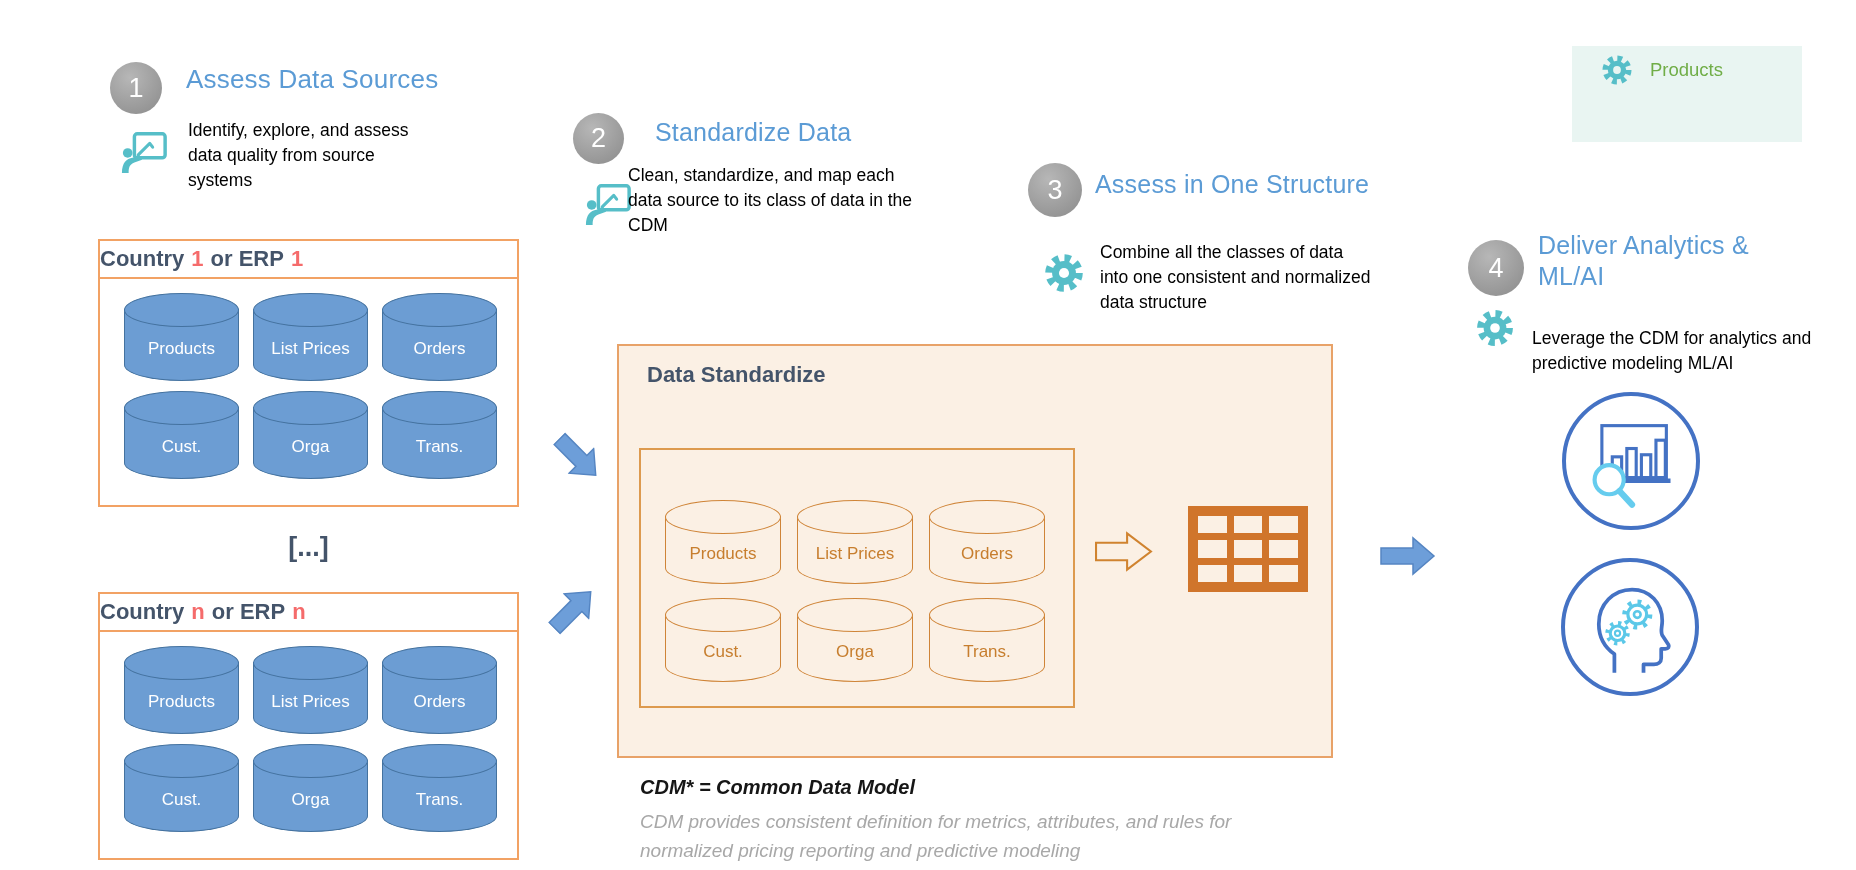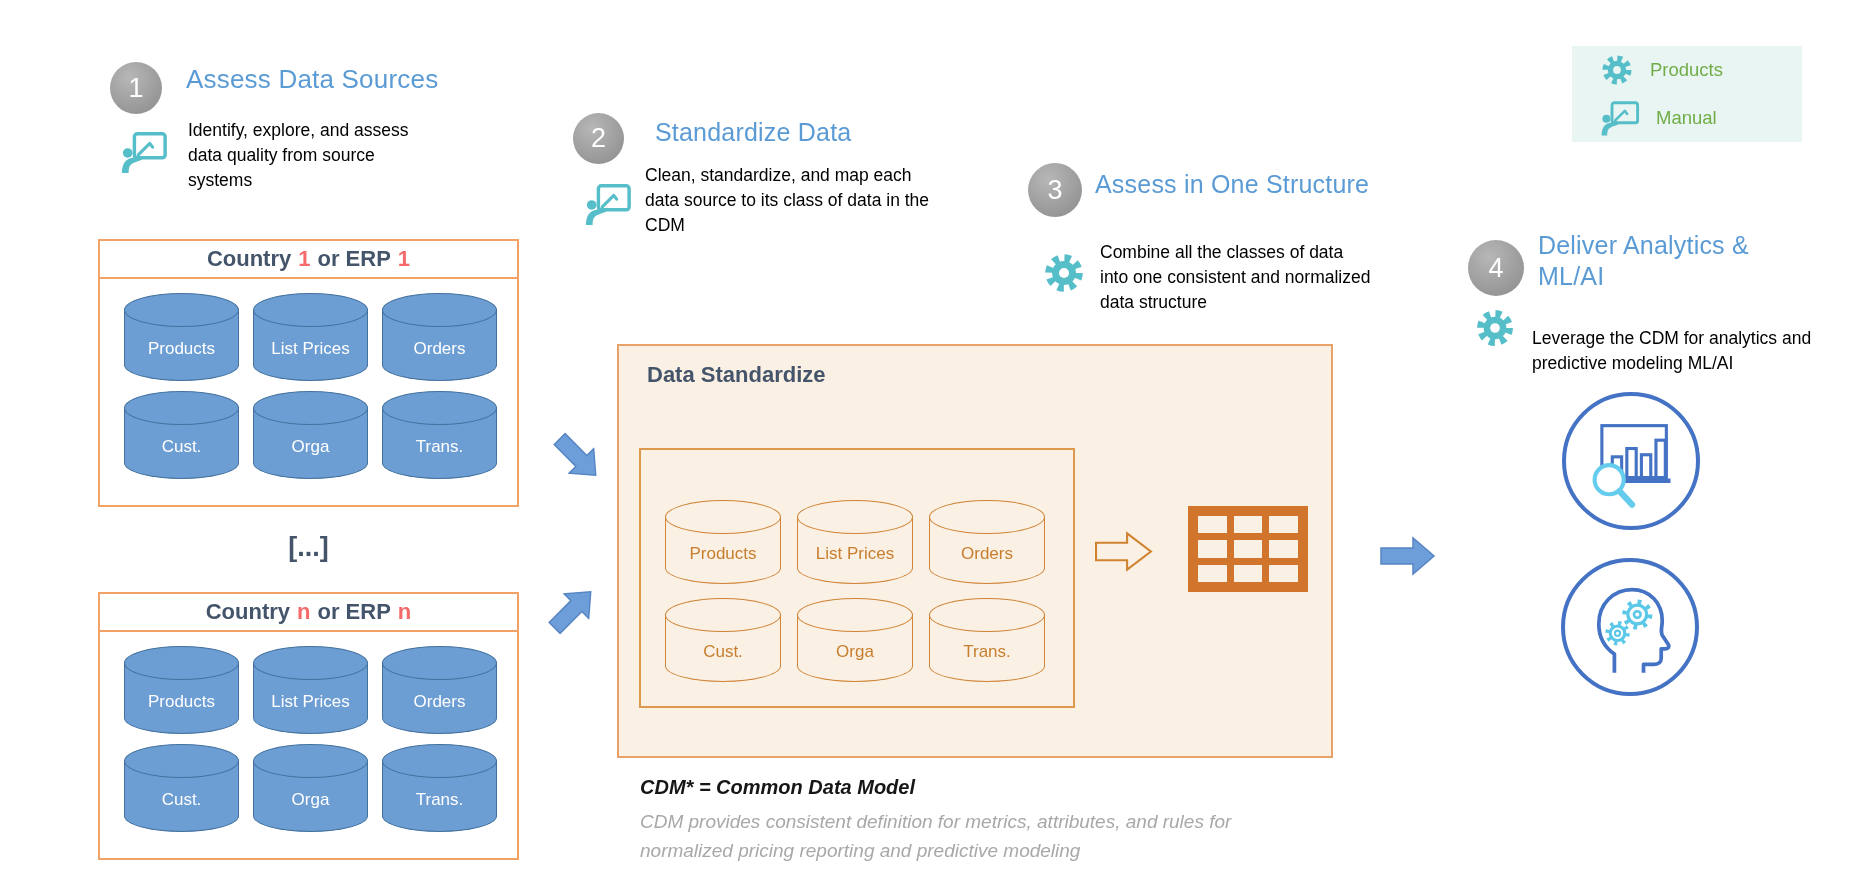"Manual" div.legend-row { html: <div> <svg> <rect></rect> <path></path> <circle></circle> <path></path> </svg> <span>Manual</span> </div> -> none }
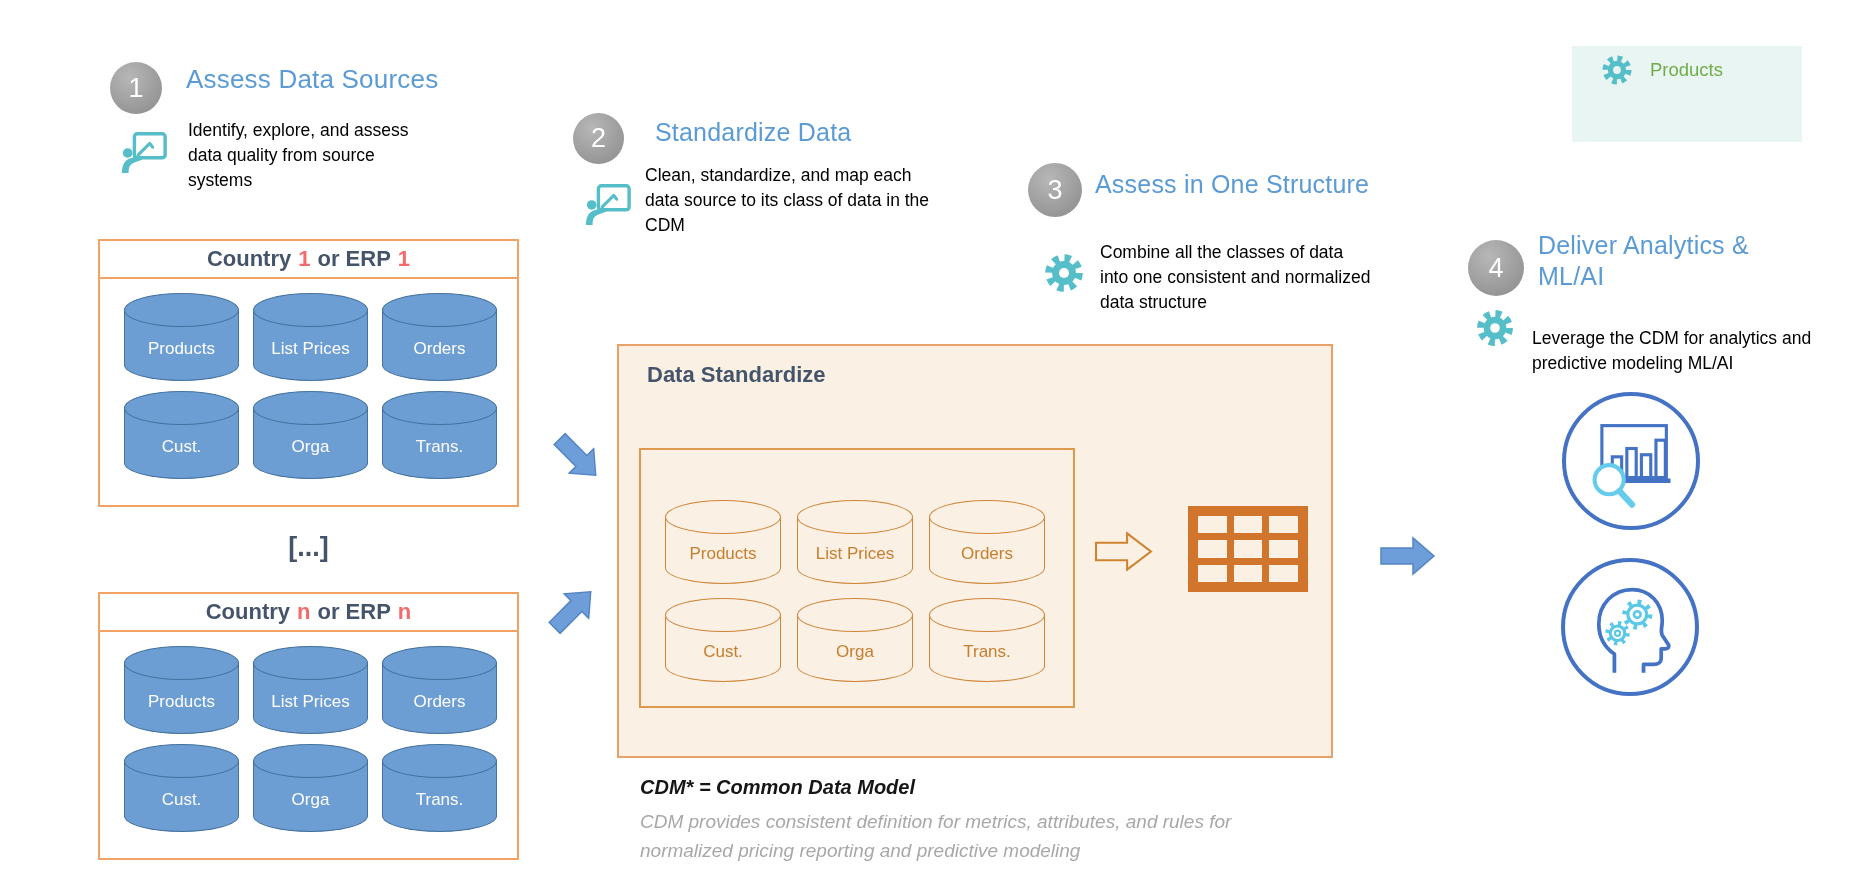"Clean, standardize, and map each" div.step-desc { left: 645px -> 628px }
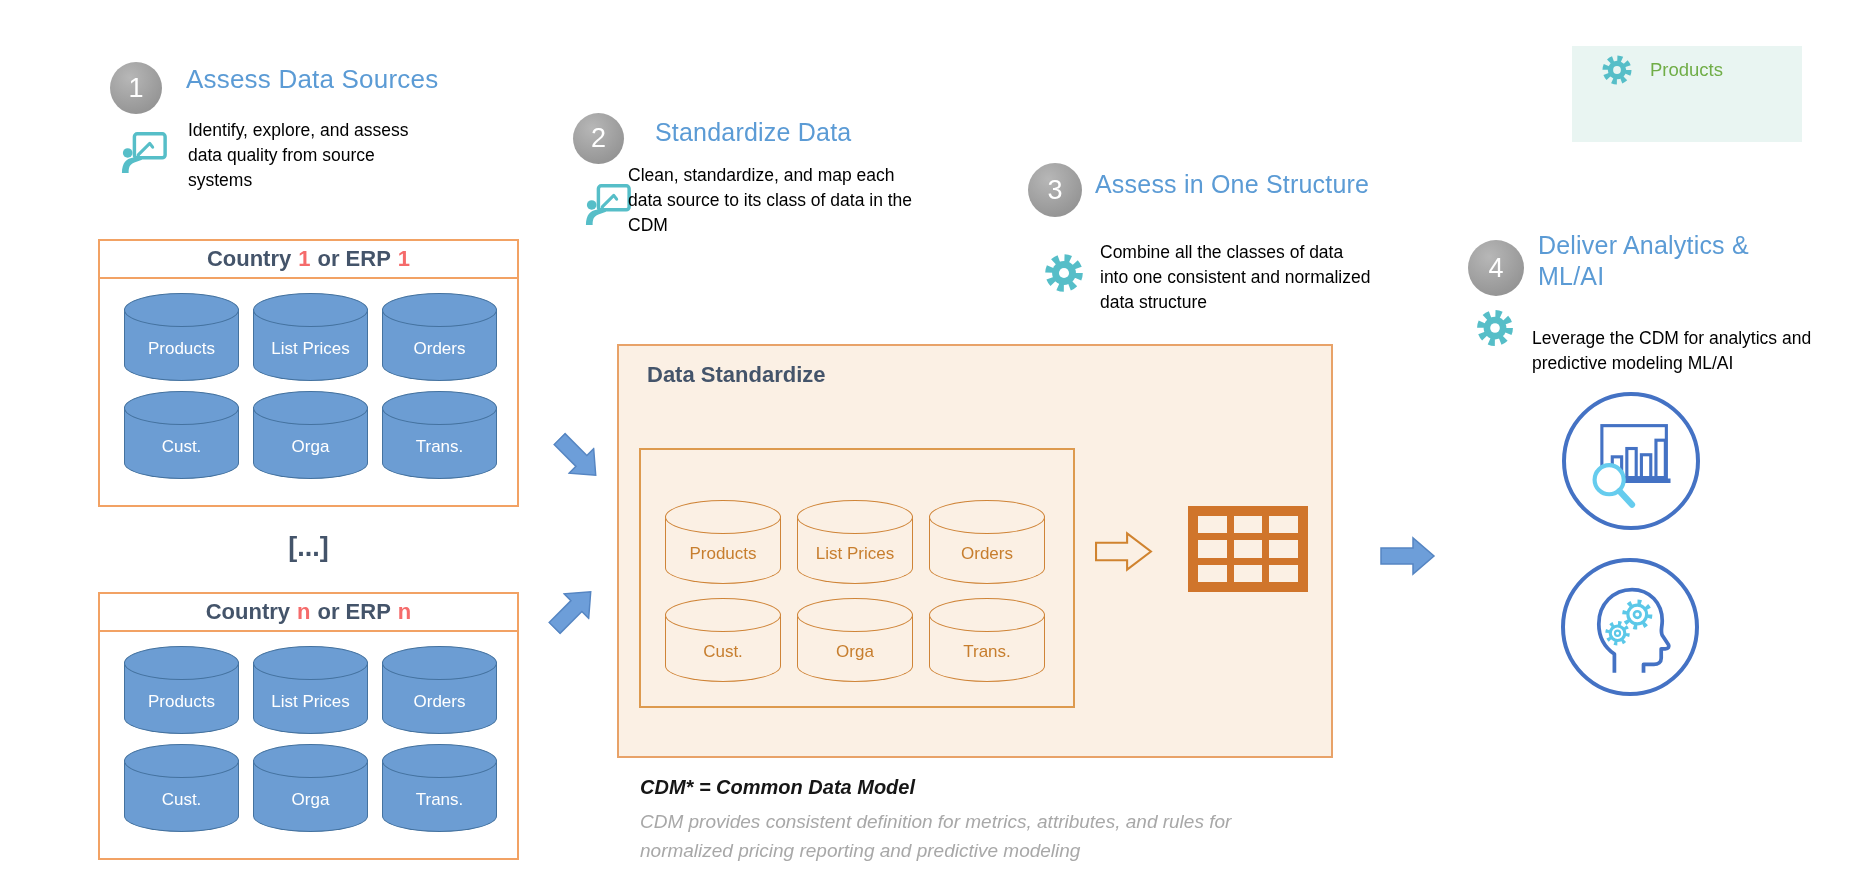"Country" .src-head { justify-content: center -> none }
